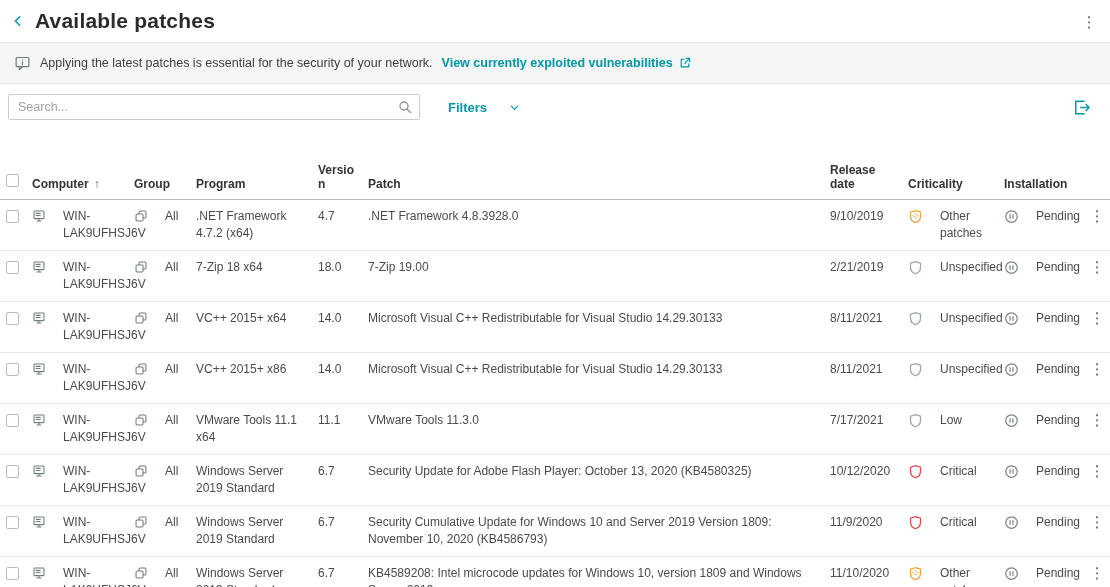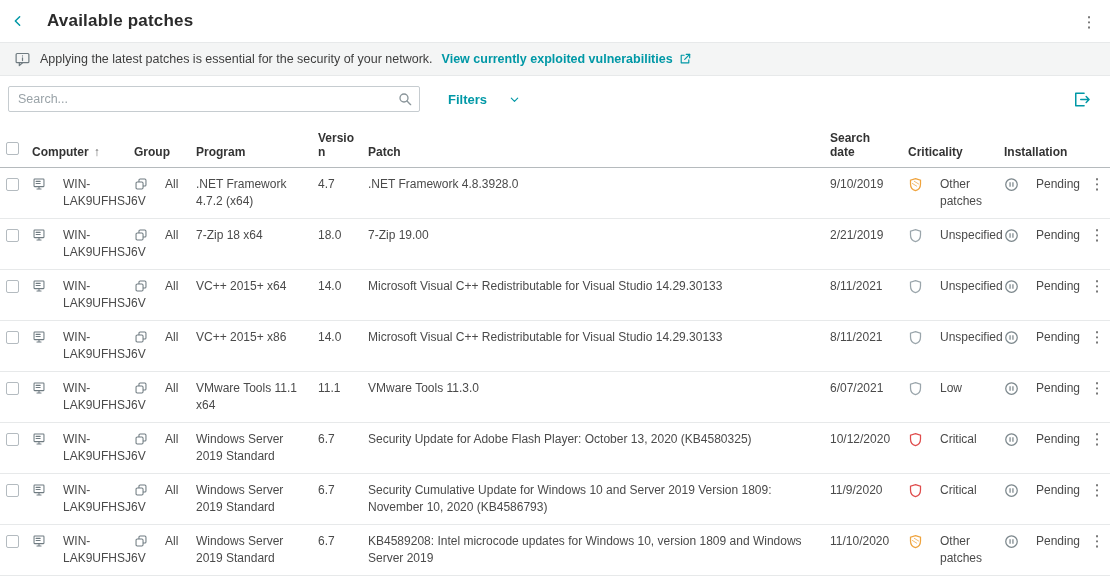"Available patches" .page-title { font-size: 17px -> 21px; margin: 12px -> 0 }
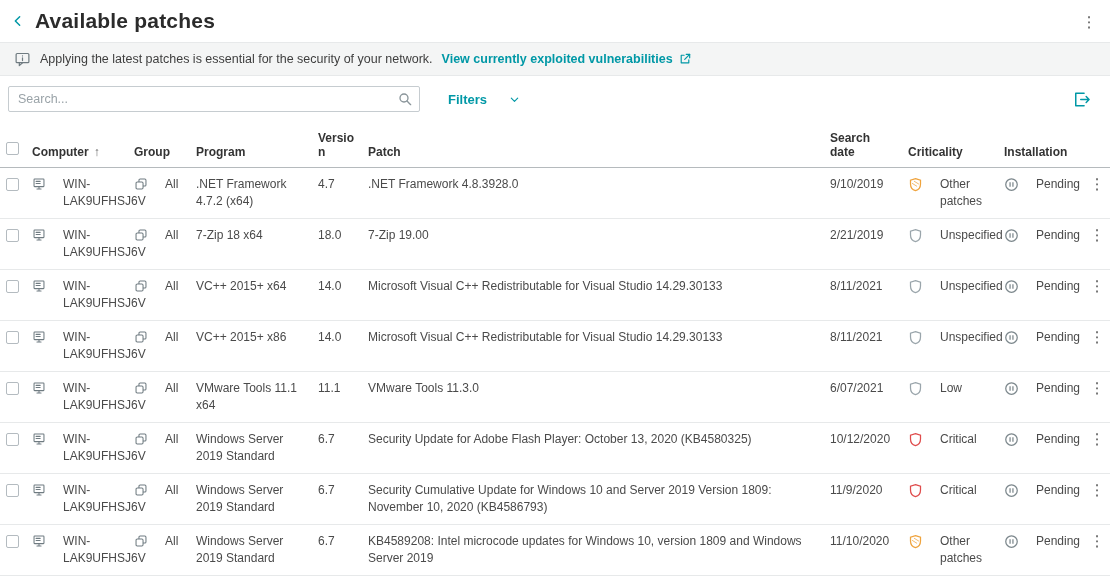"Applying the latest patches is" .banner { height: 34px -> 42px }
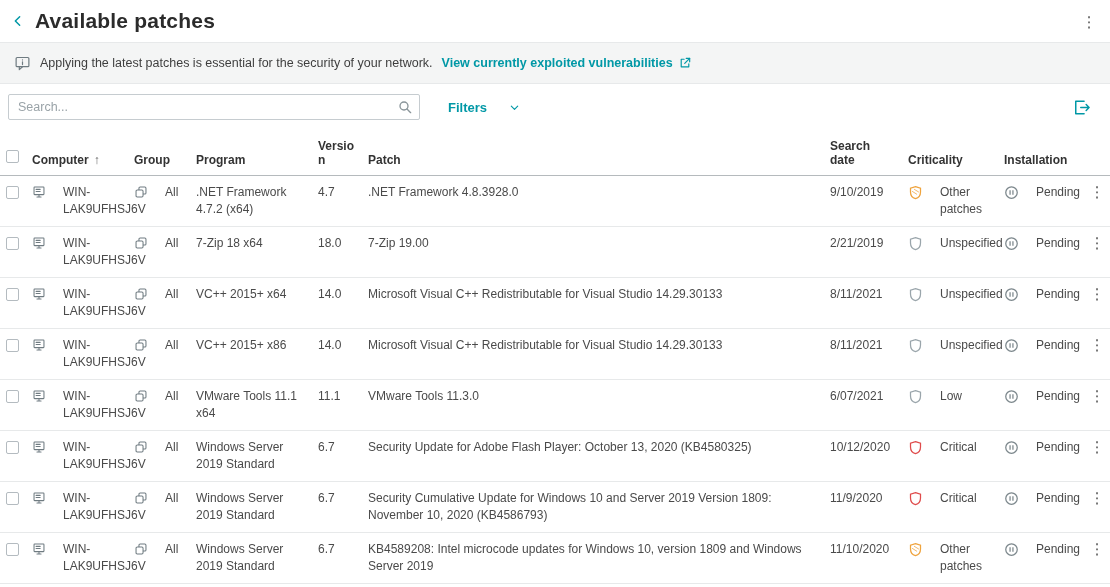"Version" .th { margin-top: none -> 24px }
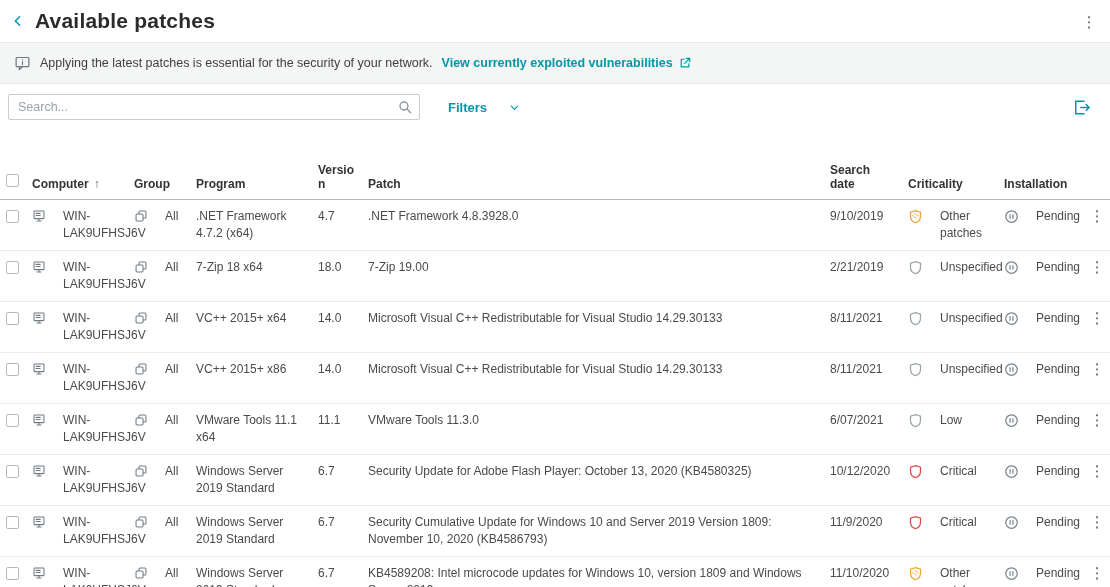"Search date" div.th { text: Search -> Release }
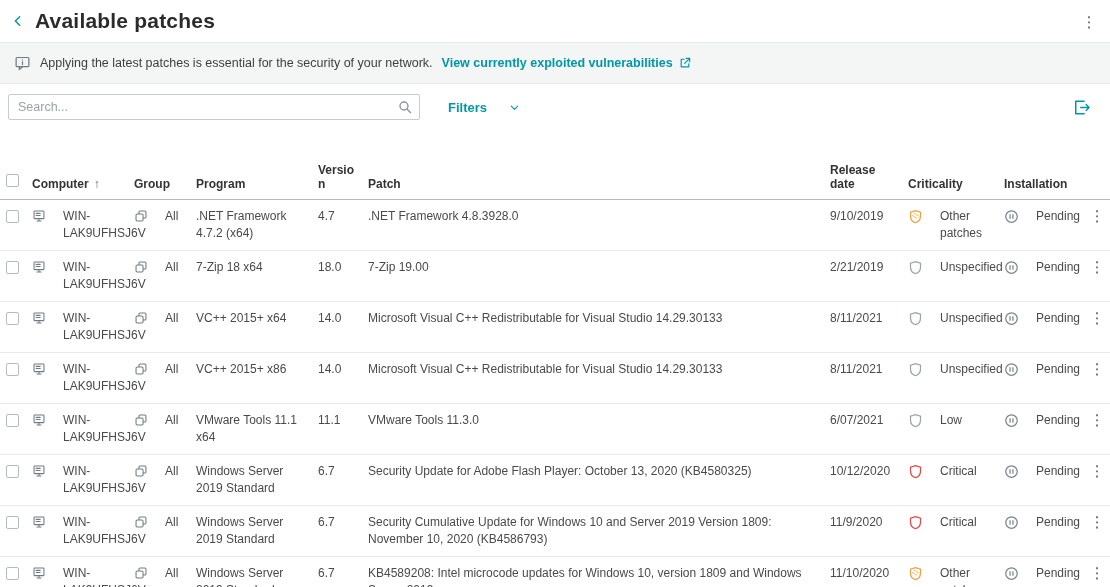"6/07/2021" div.td { text: 6/07/2021 -> 7/17/2021 }
